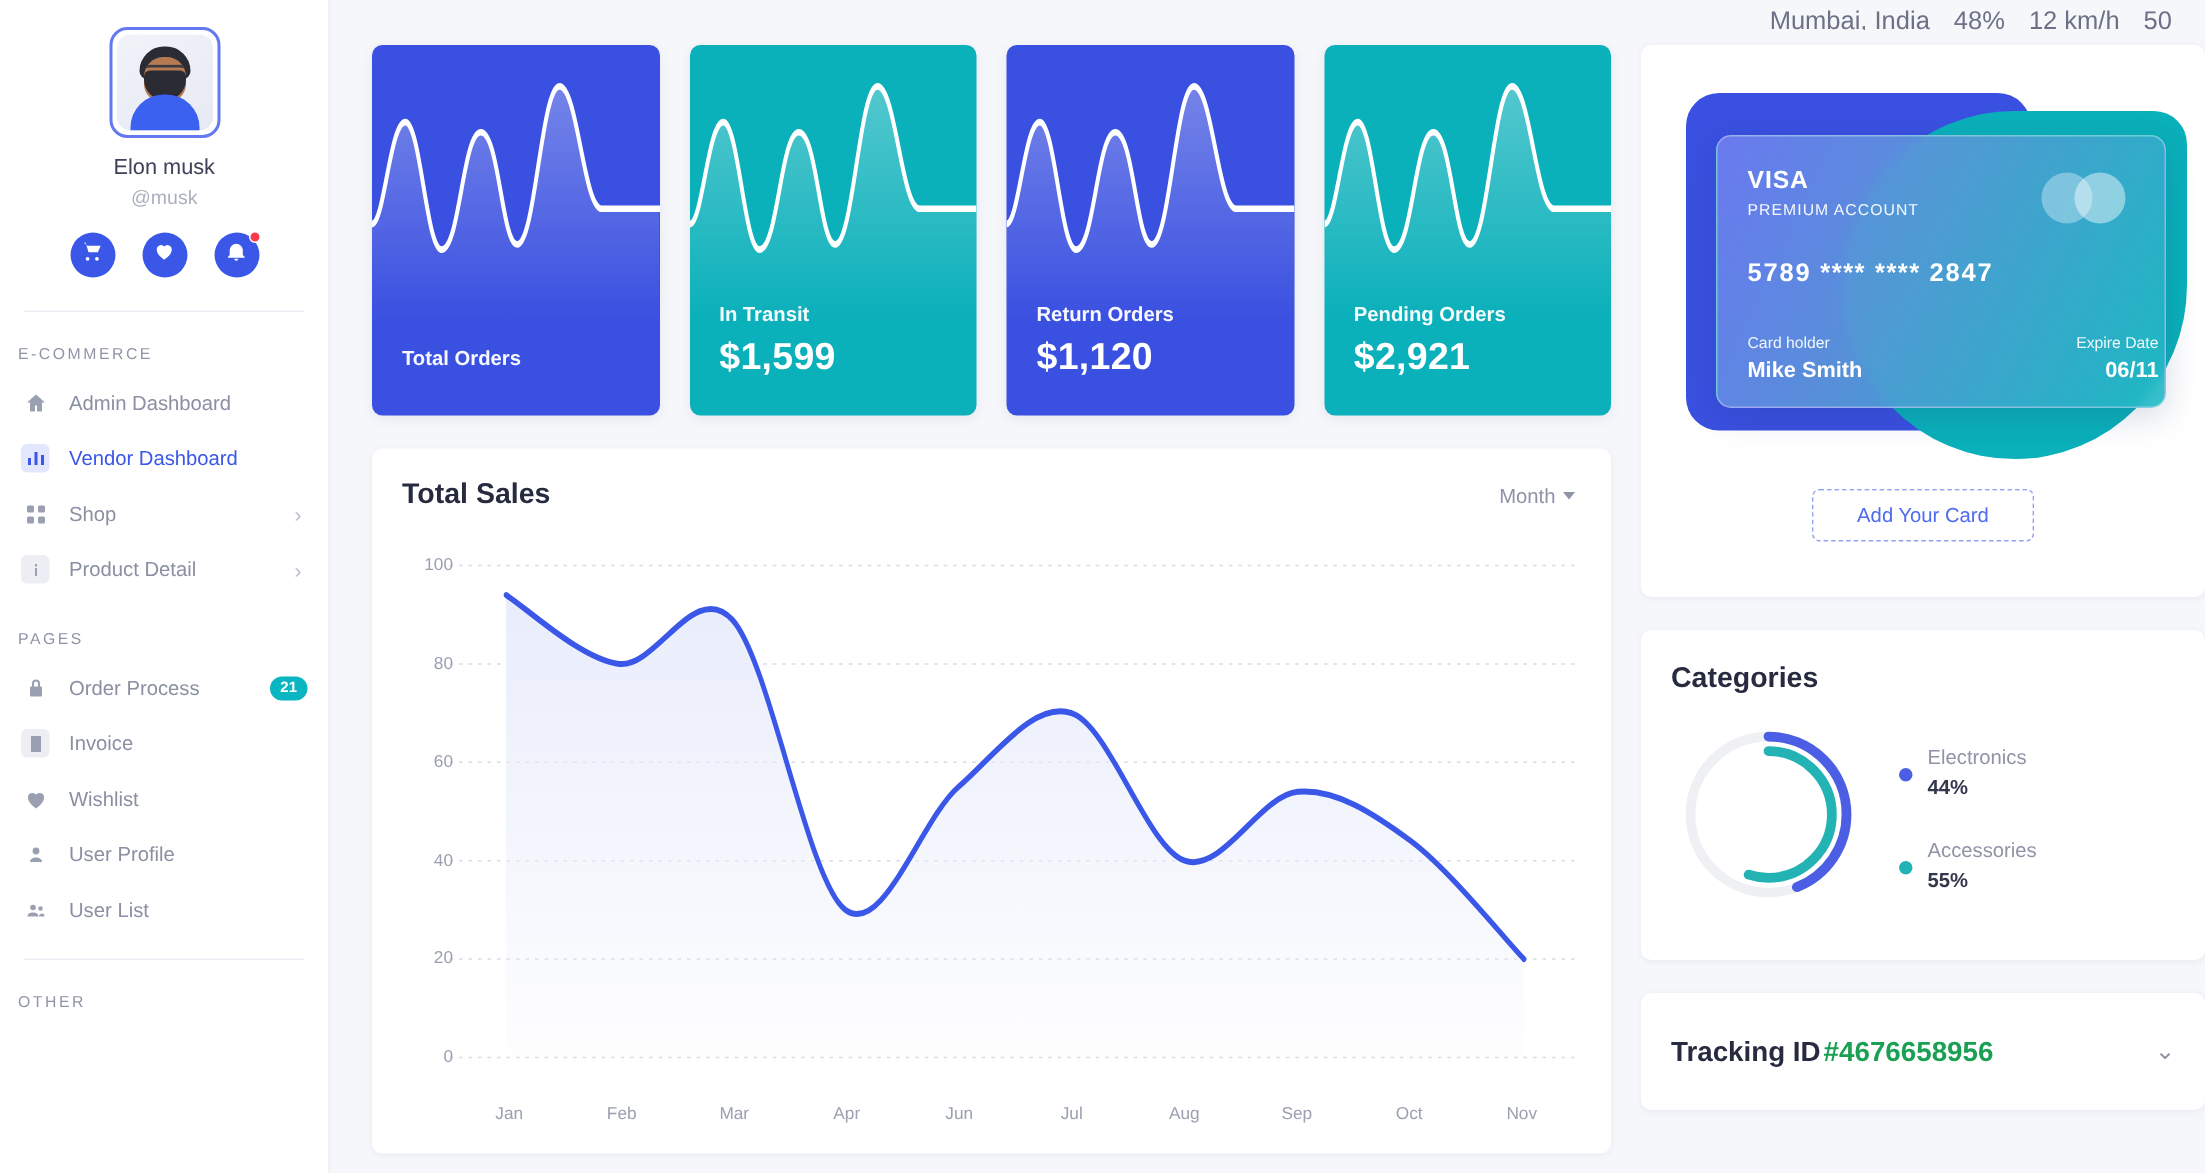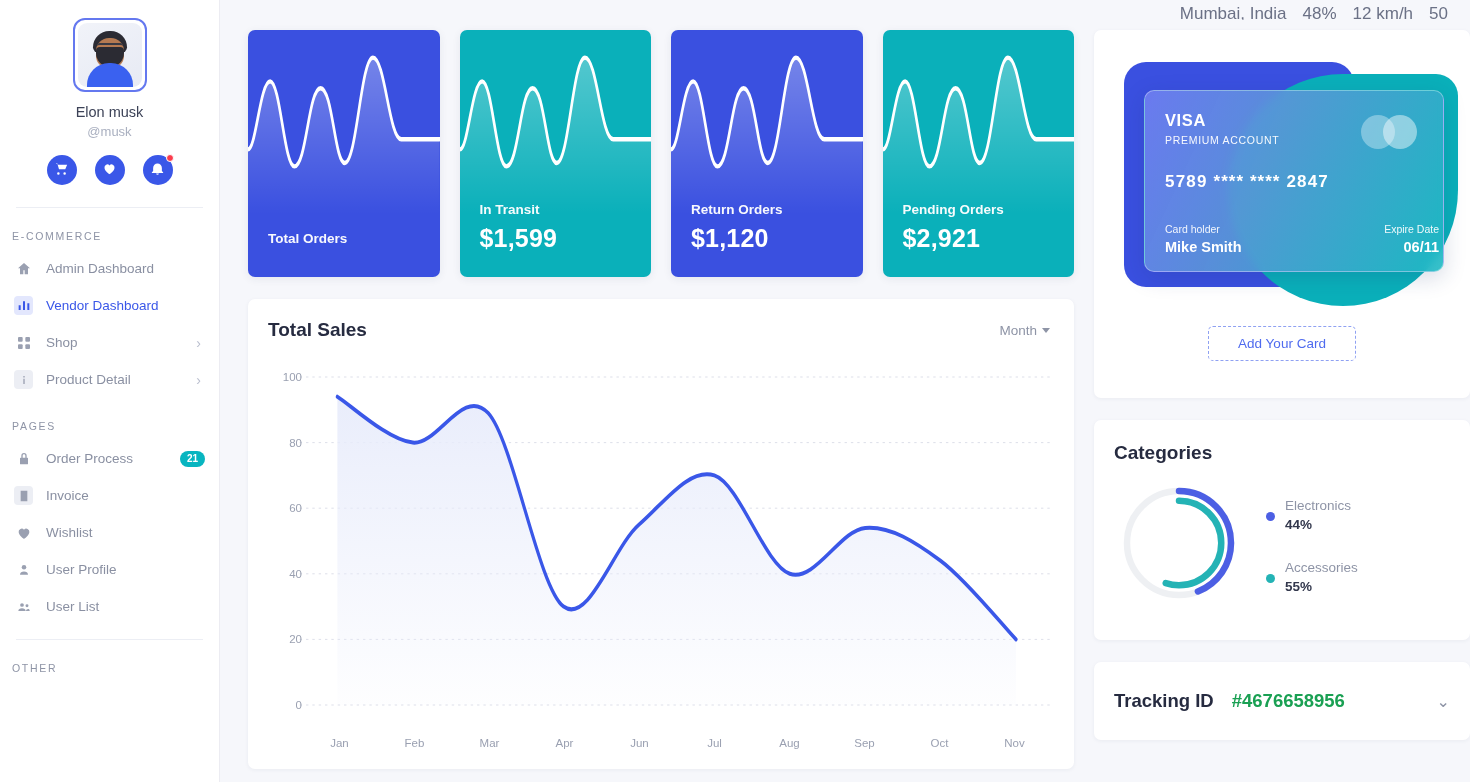"#4676658956" .track-id { margin-left: 18px -> 2px }
